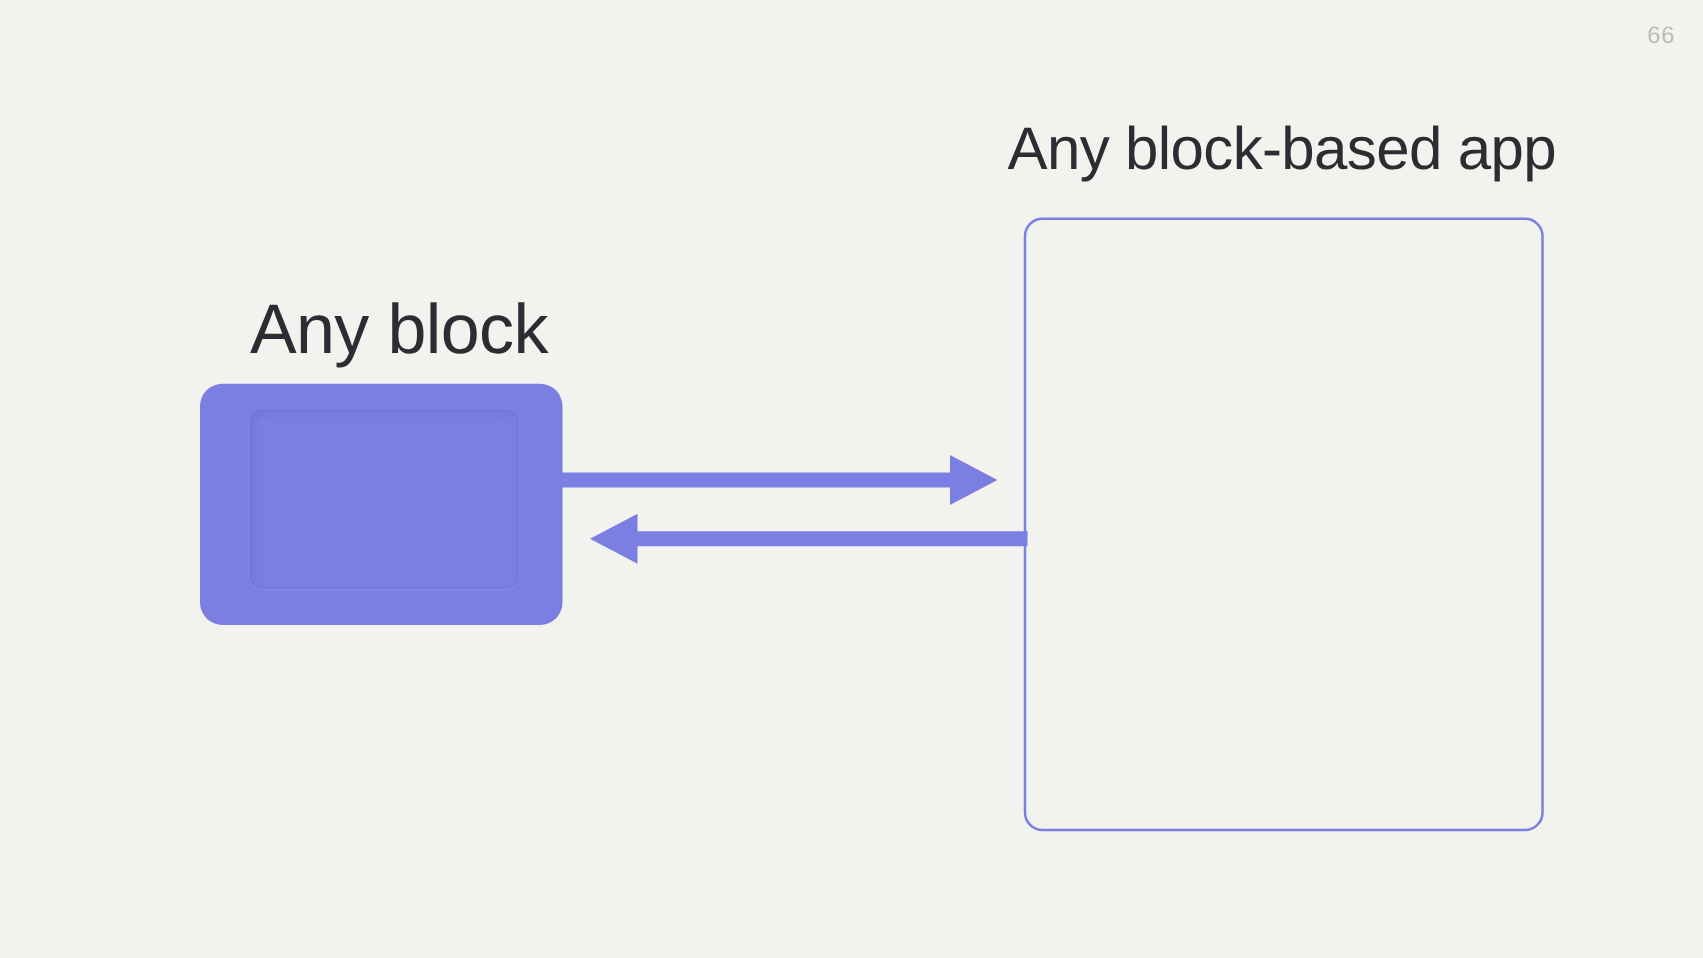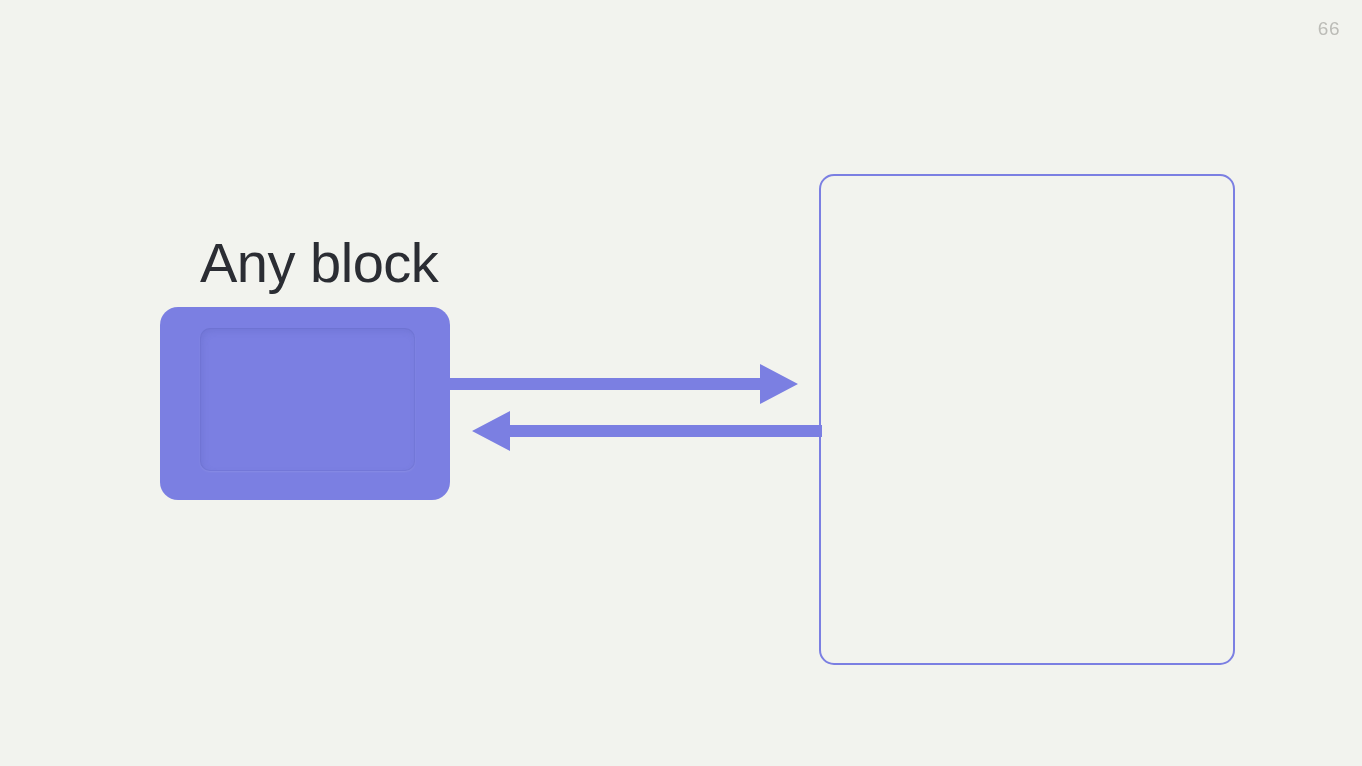"Any block-based app" div.label { html: none -> <div>Any block-based app</div> }
